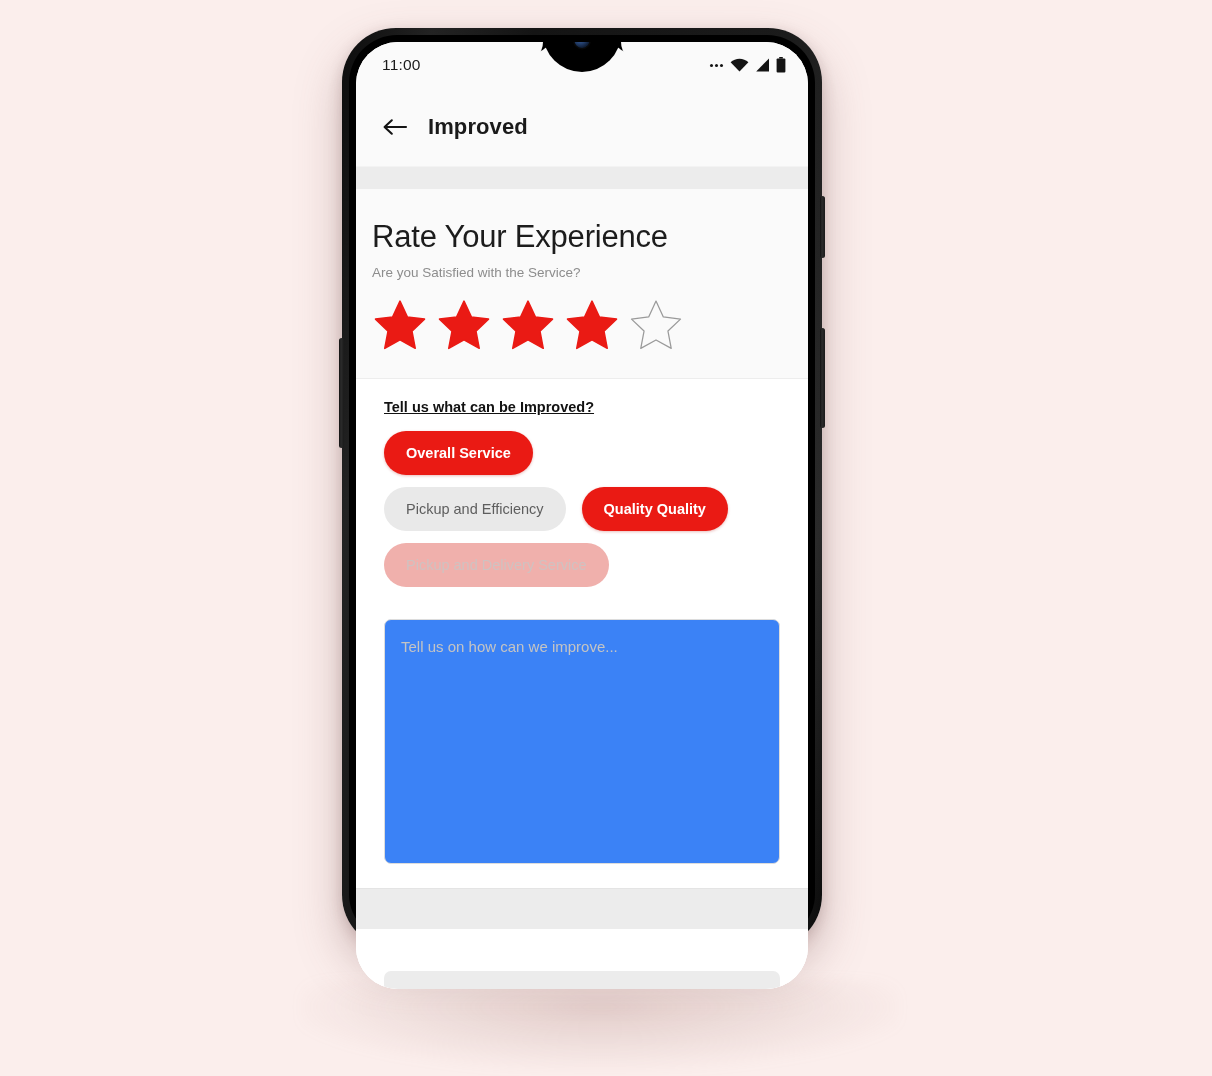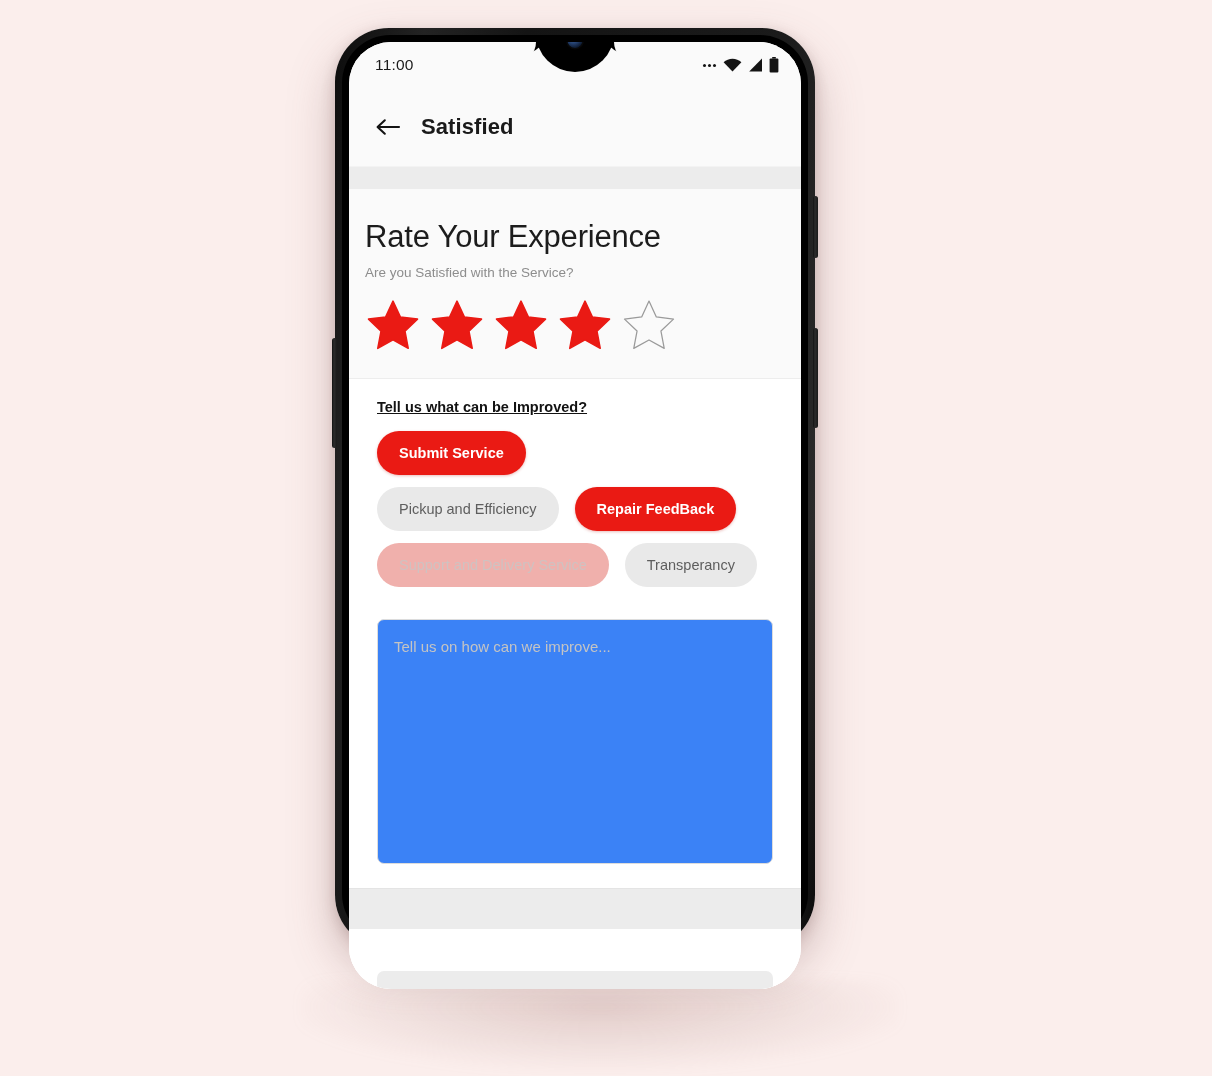"11:00" .phone { left: 335px -> 342px }
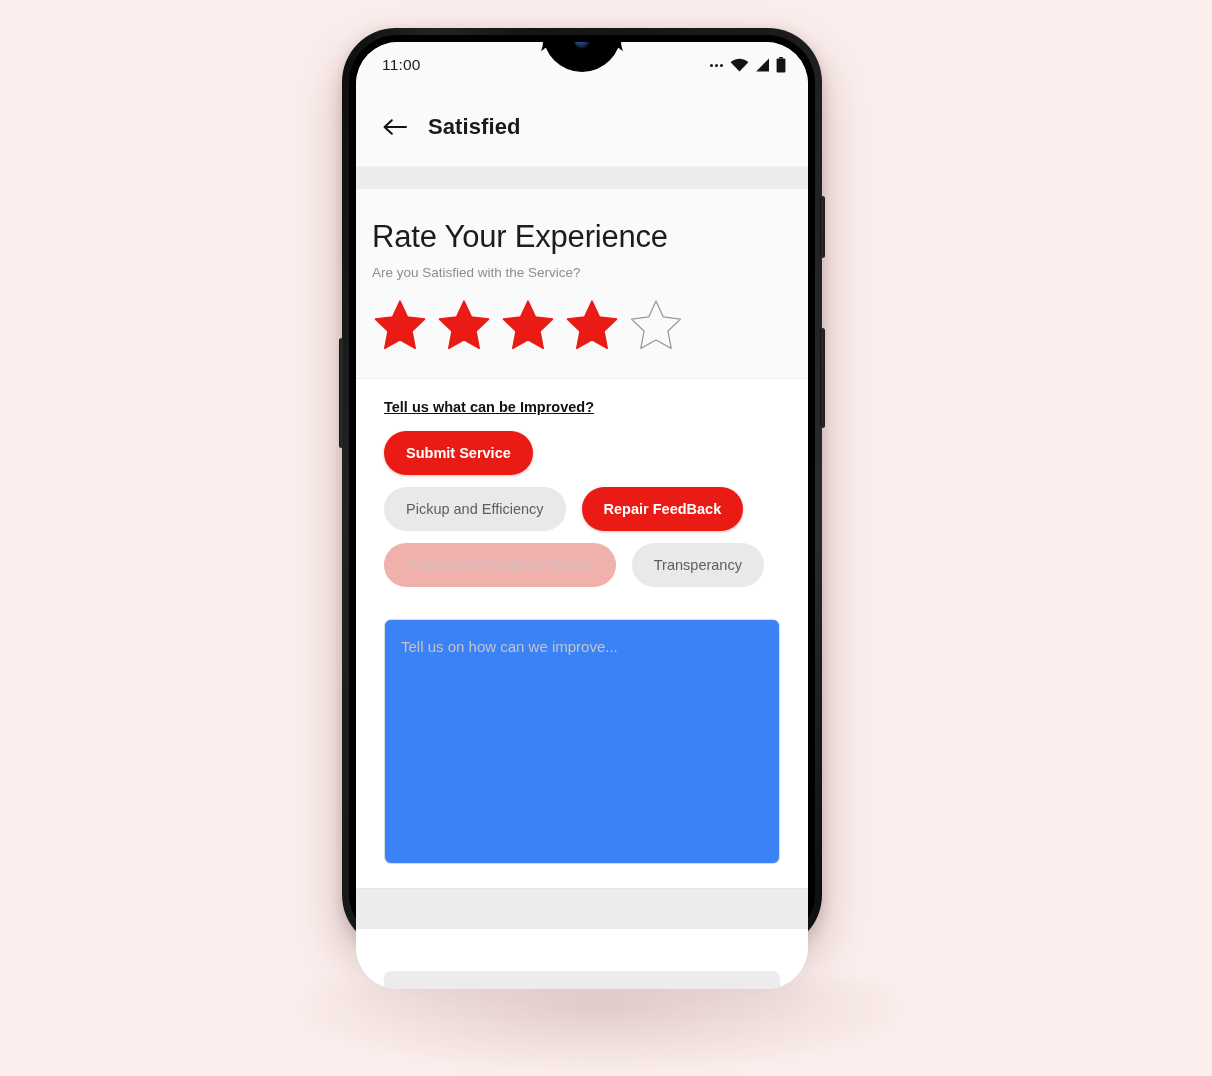"Satisfied" div.appbar-title { text: Satisfied -> Improved }
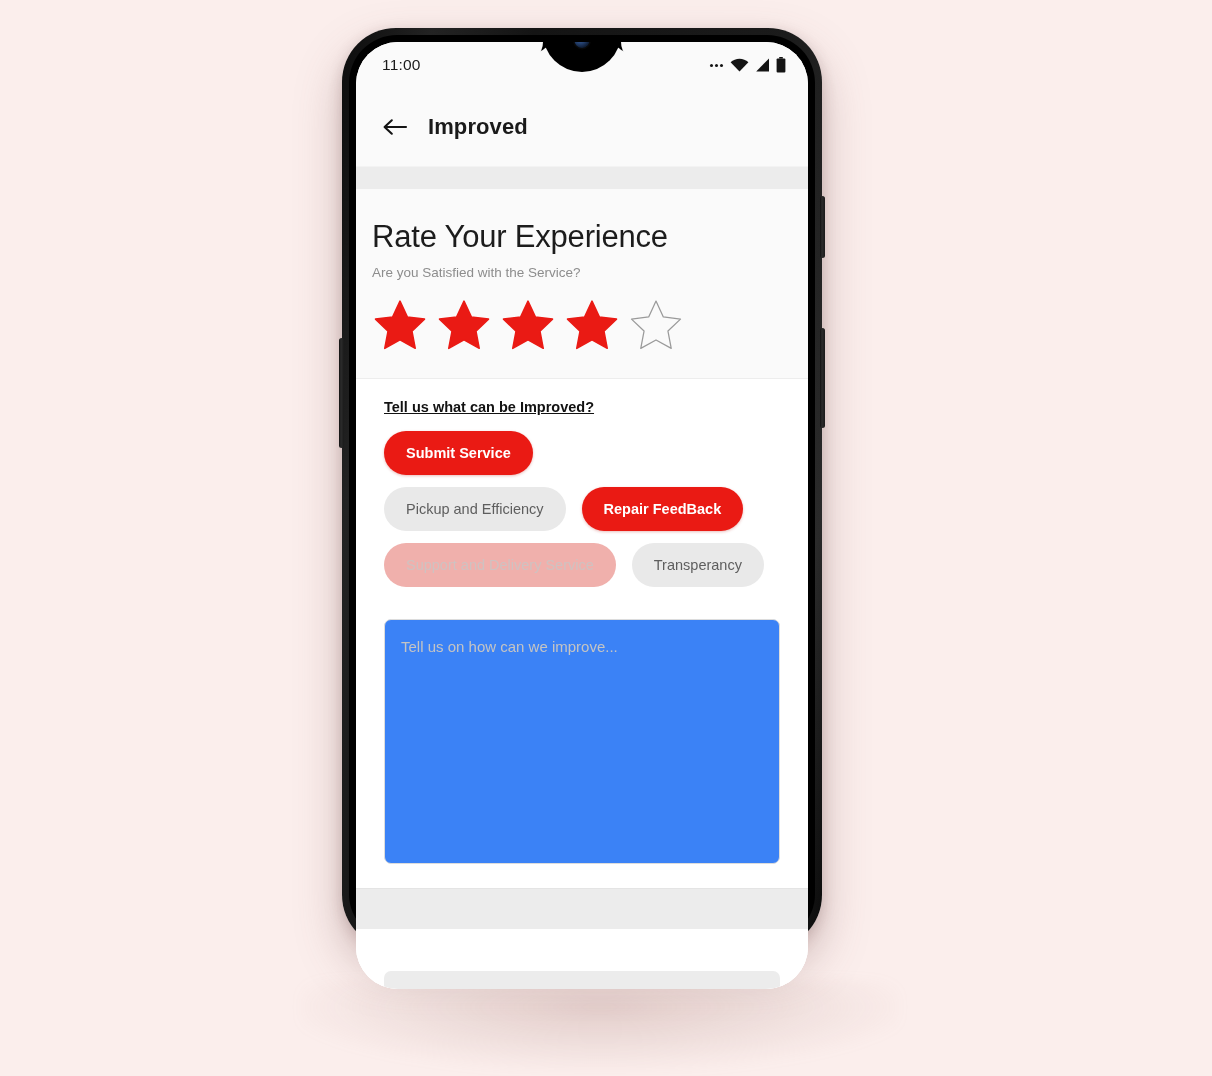"Submit Service" button.chip { text: Submit -> Overall }
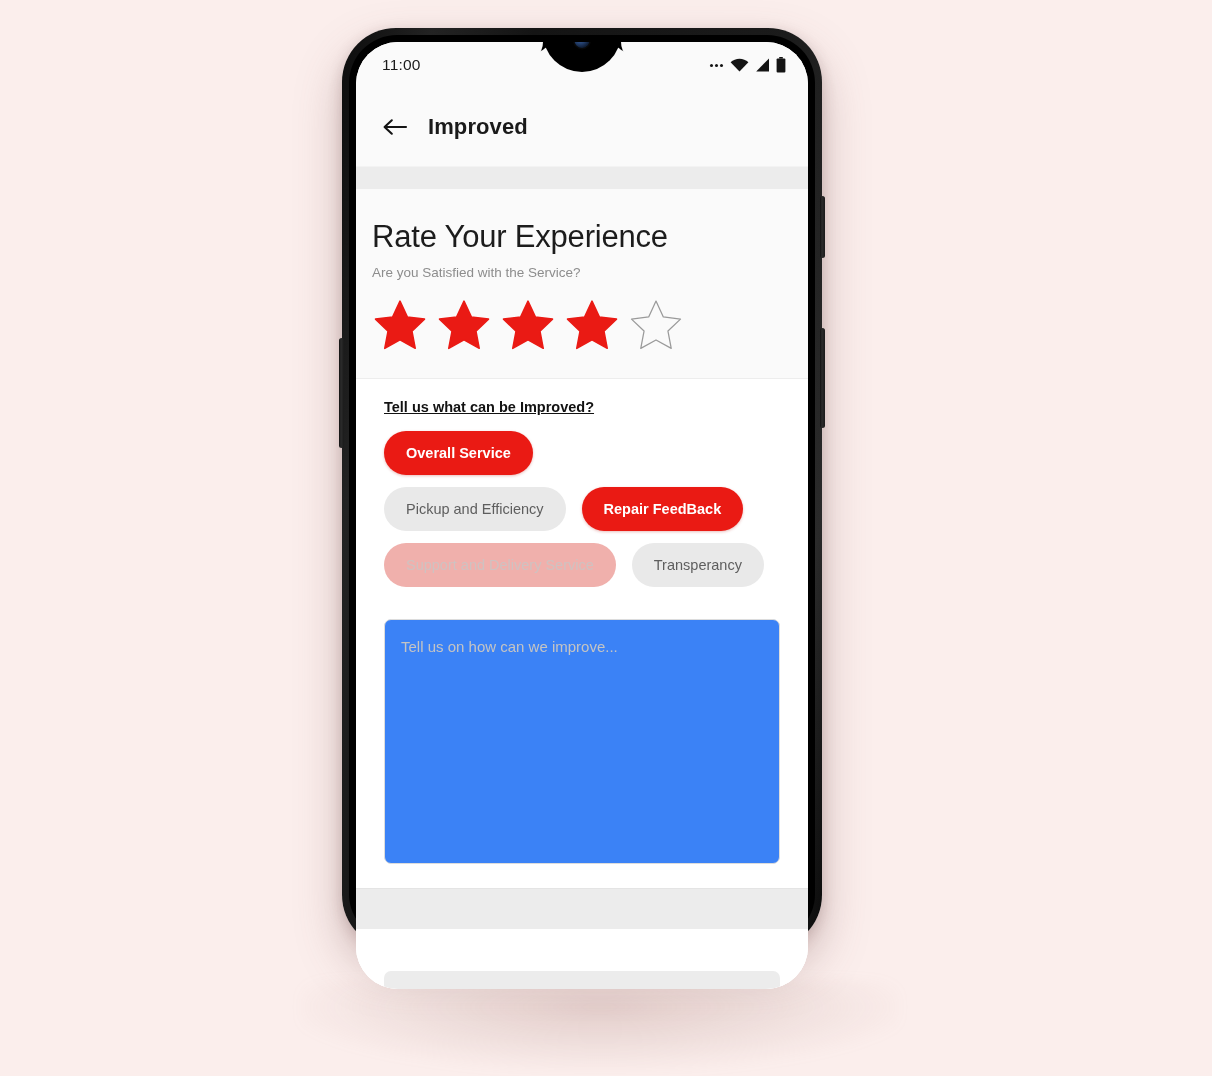"Repair FeedBack" button.chip { text: Repair FeedBack -> Quality Quality }
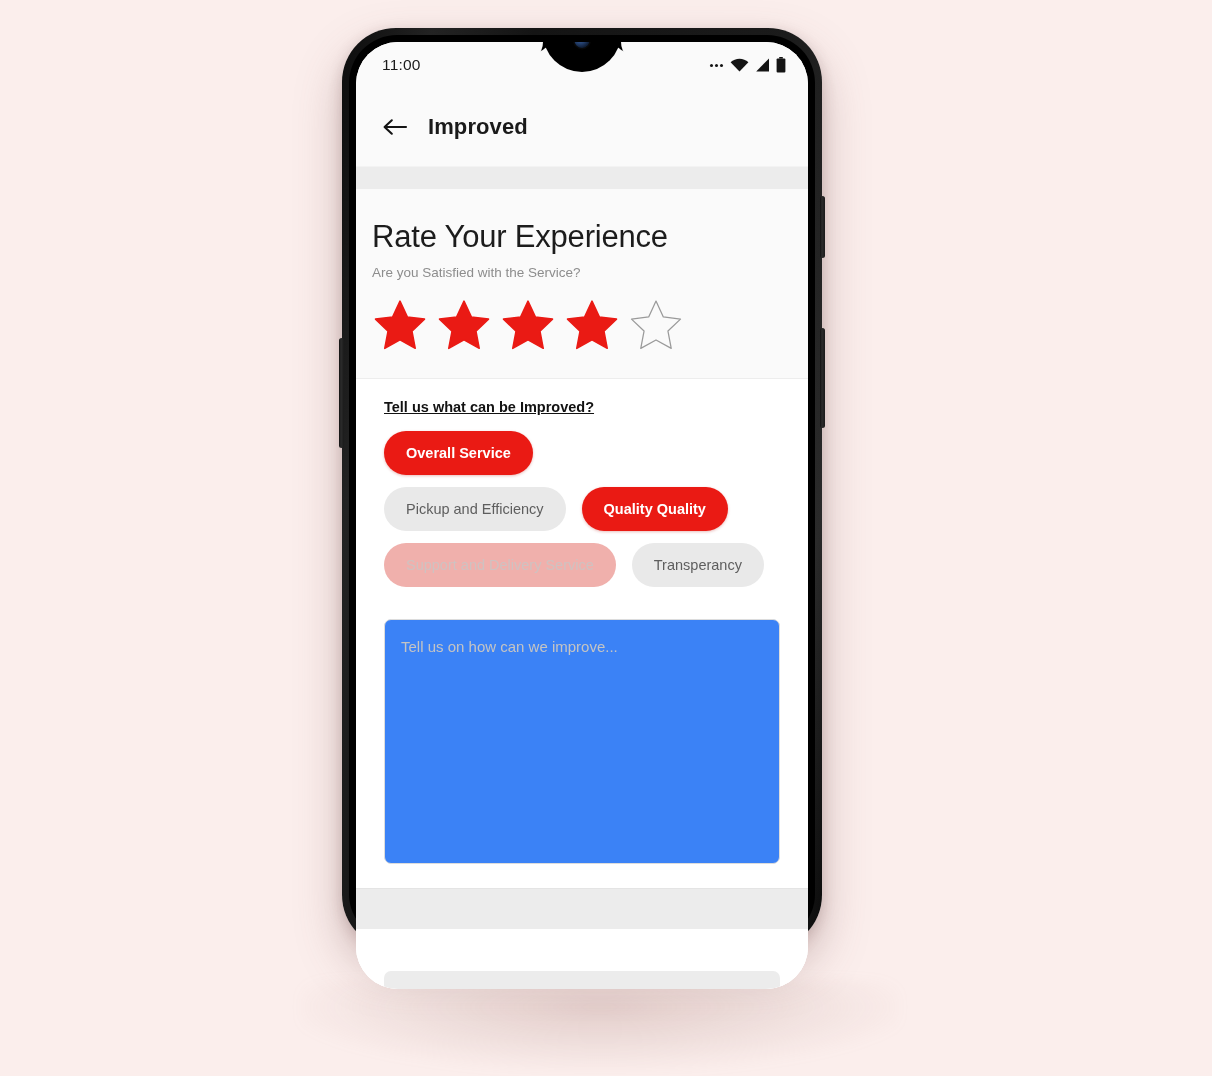"Support and Delivery Service" button.chip { text: Support -> Pickup }
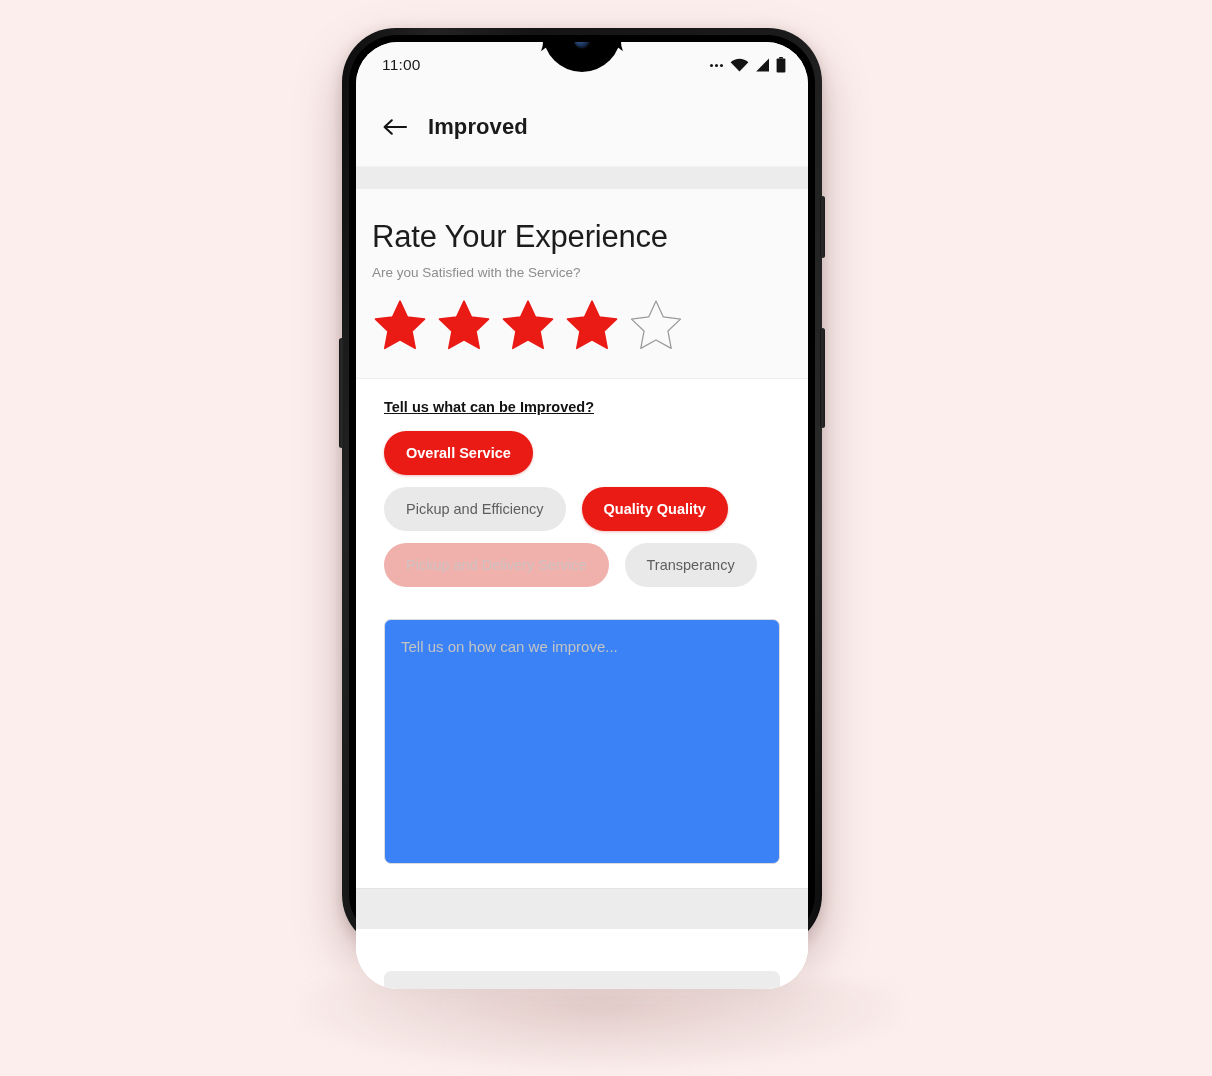"Transperancy" button.chip { html: <button>Transperancy</button> -> none }
